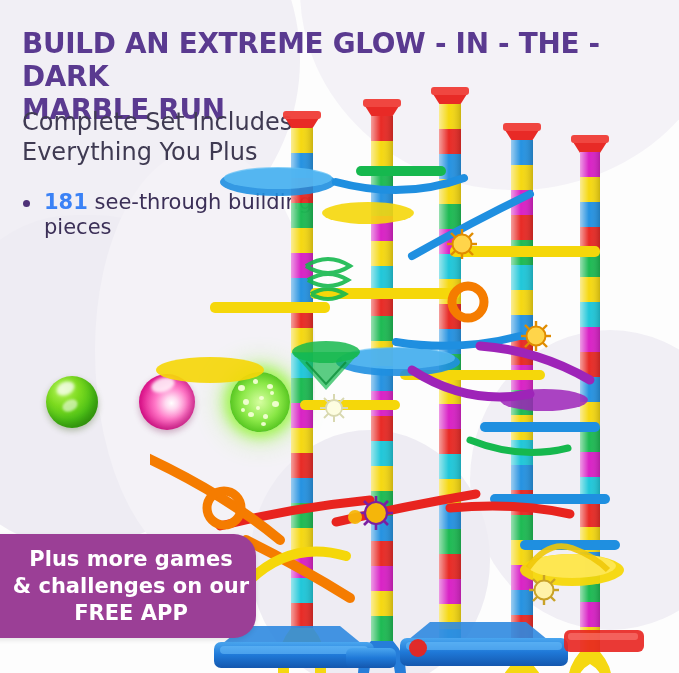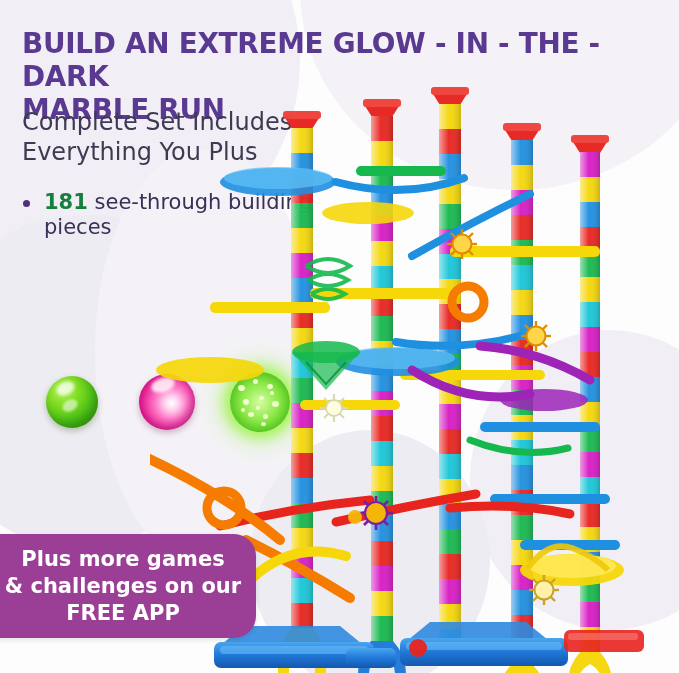"181" .bullet-txt b { color: #15803d -> #3b82f6 }
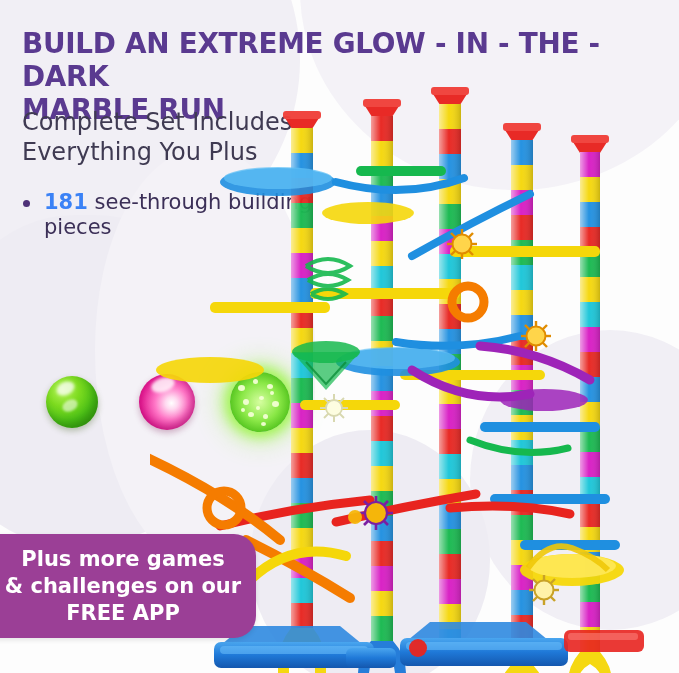"Plus more games" .banner-txt { padding-left: none -> 8px }
